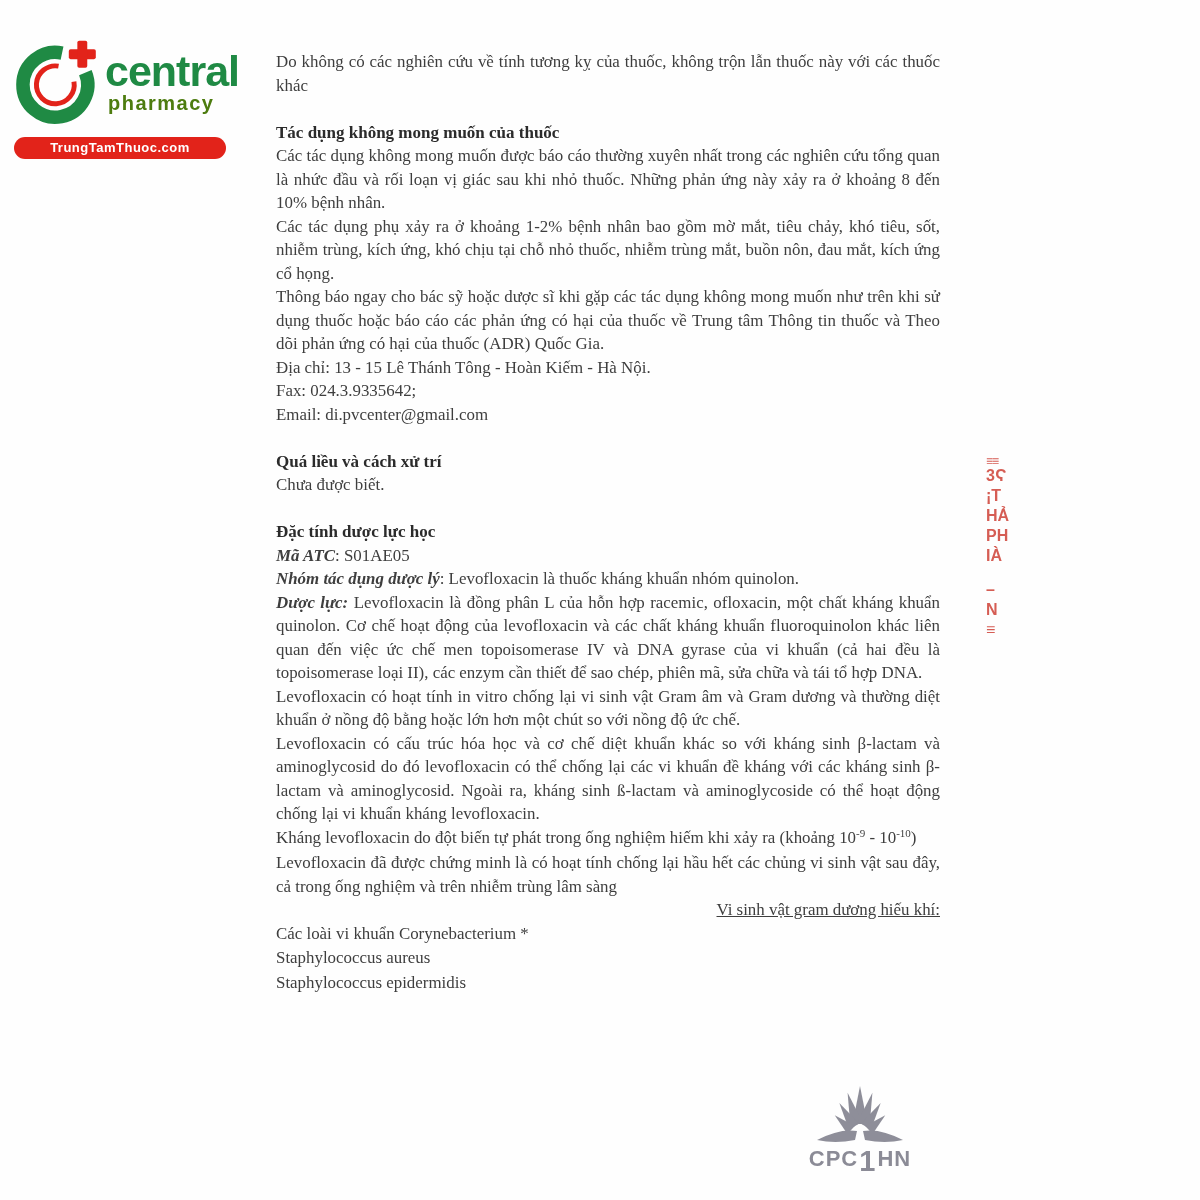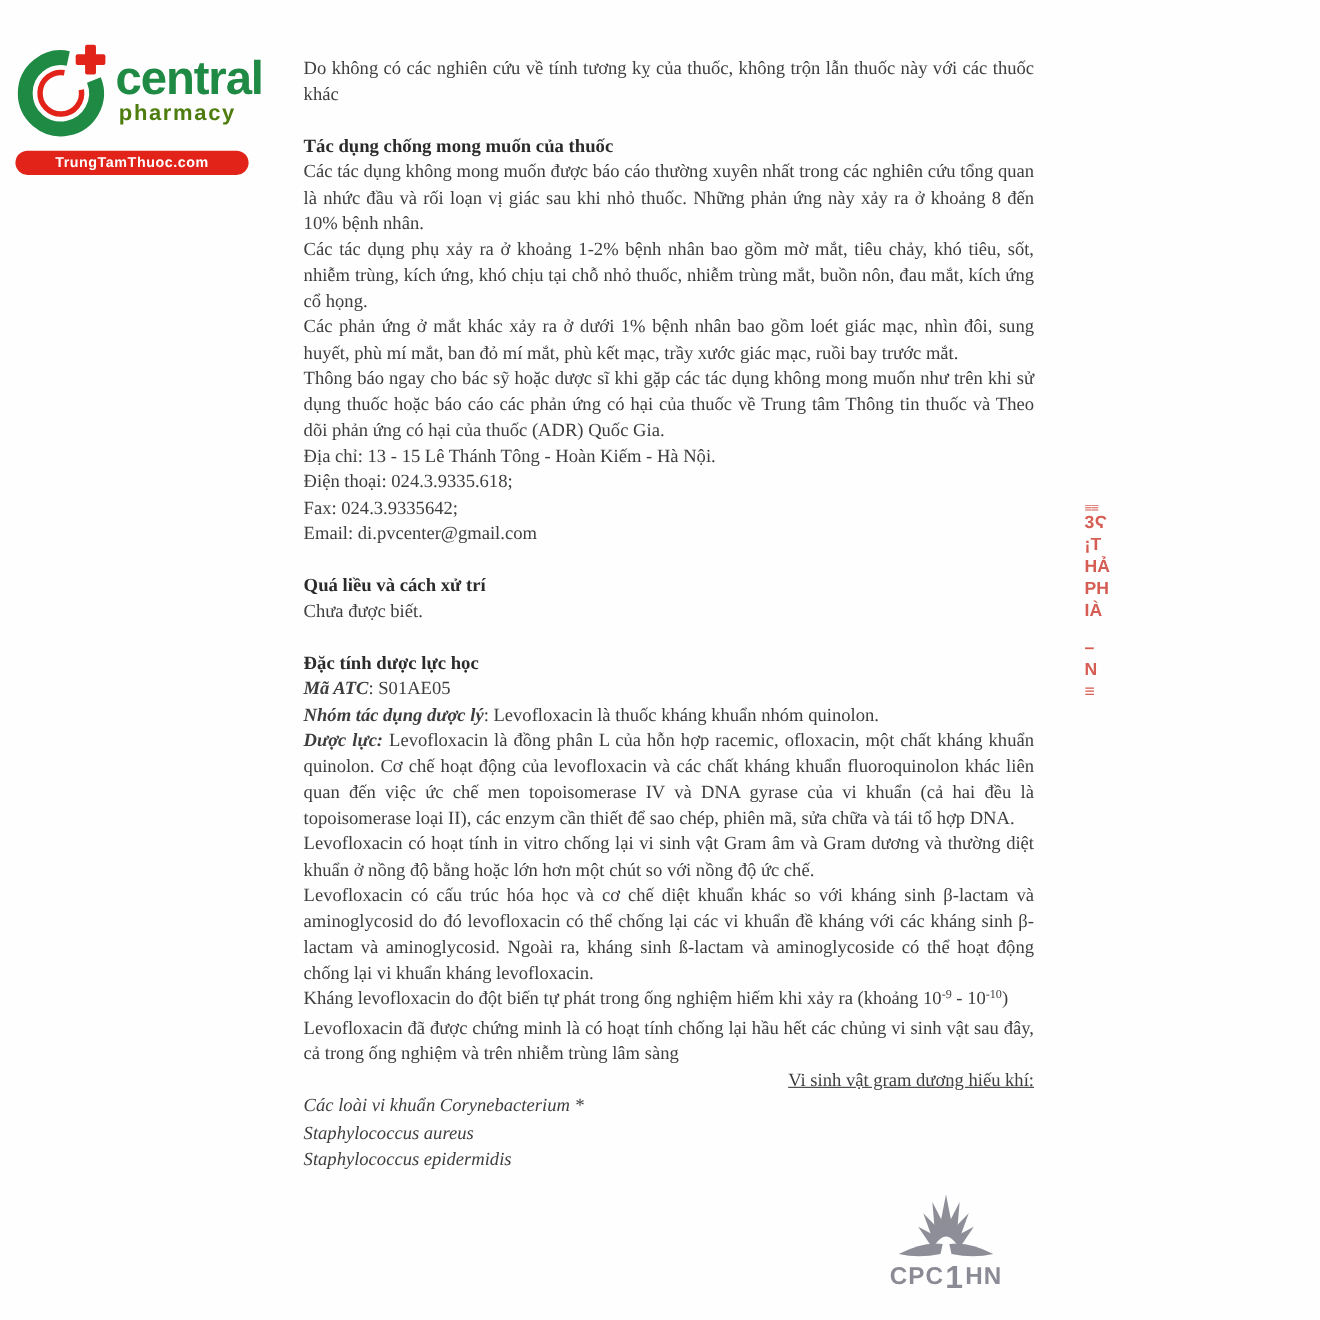"Tác dụng chống mong muốn" h3.mt { text: chống -> không }
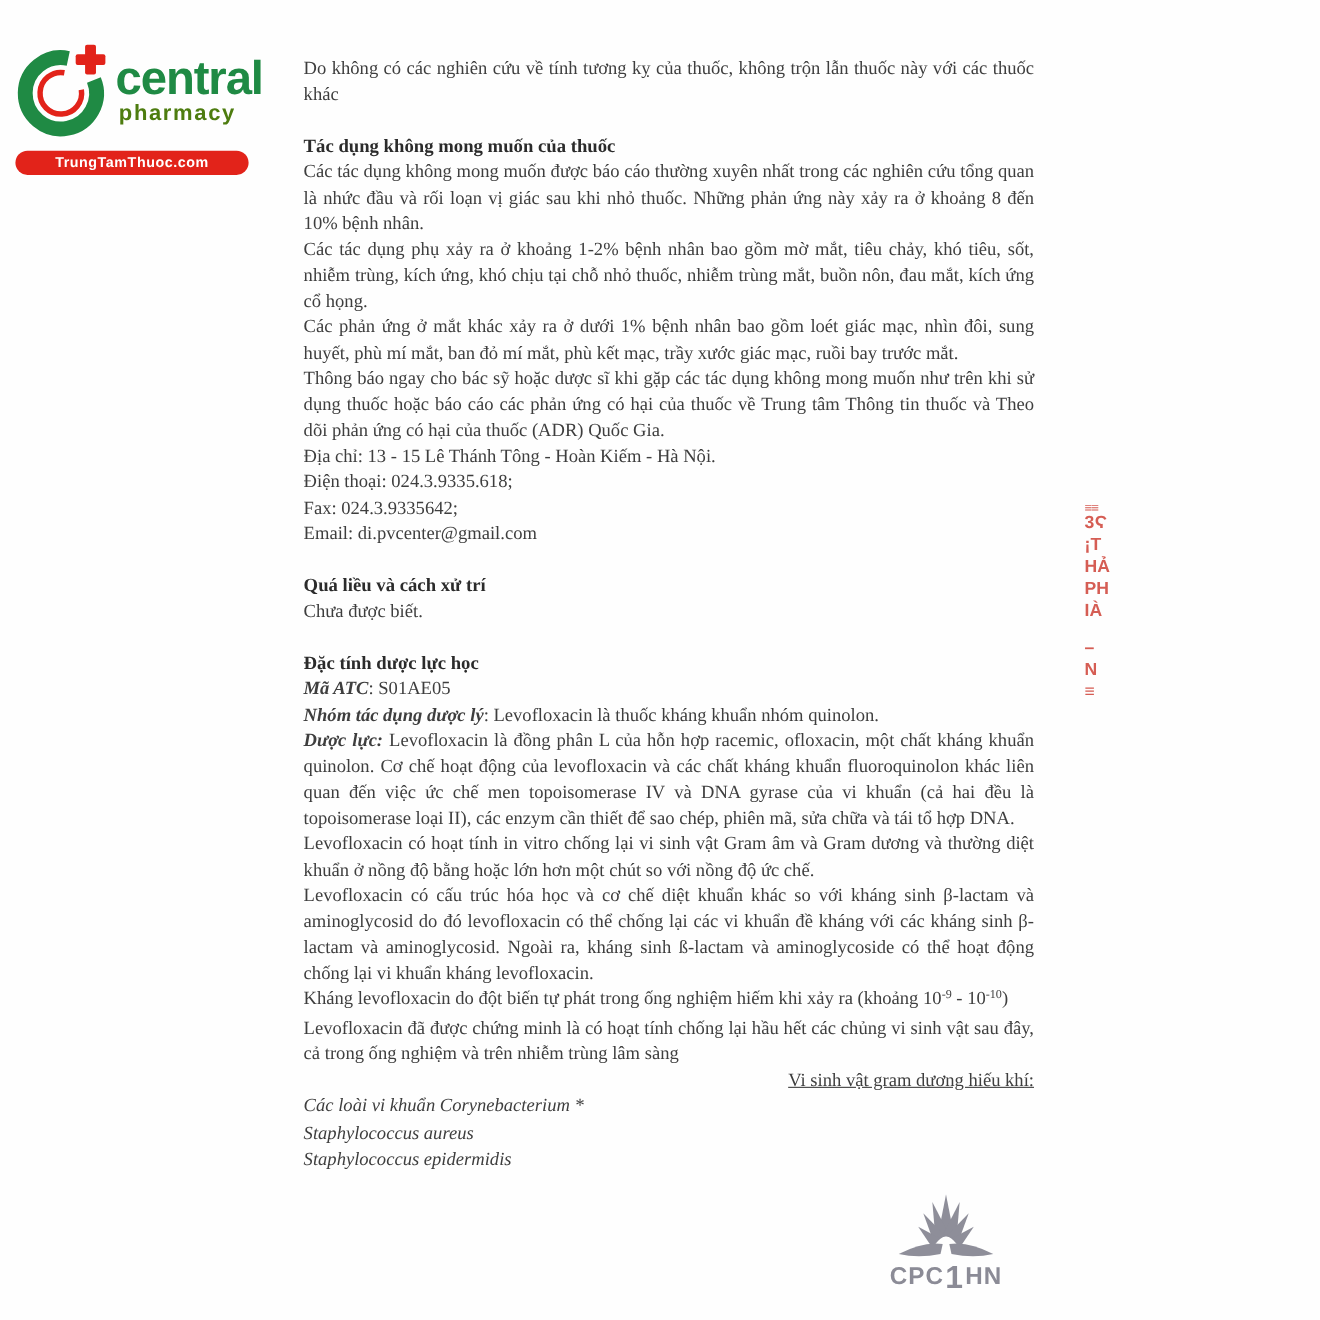"Các phản ứng ở mắt" p { html: <p>Các phản ứng ở mắt khác xảy ra ở dưới 1% bệnh nhân bao gồm loét giác mạc, nhìn đôi, sung huyết, phù mí mắt, ban đỏ mí mắt, phù kết mạc, trầy xước giác mạc, ruồi bay trước mắt.</p> -> none }
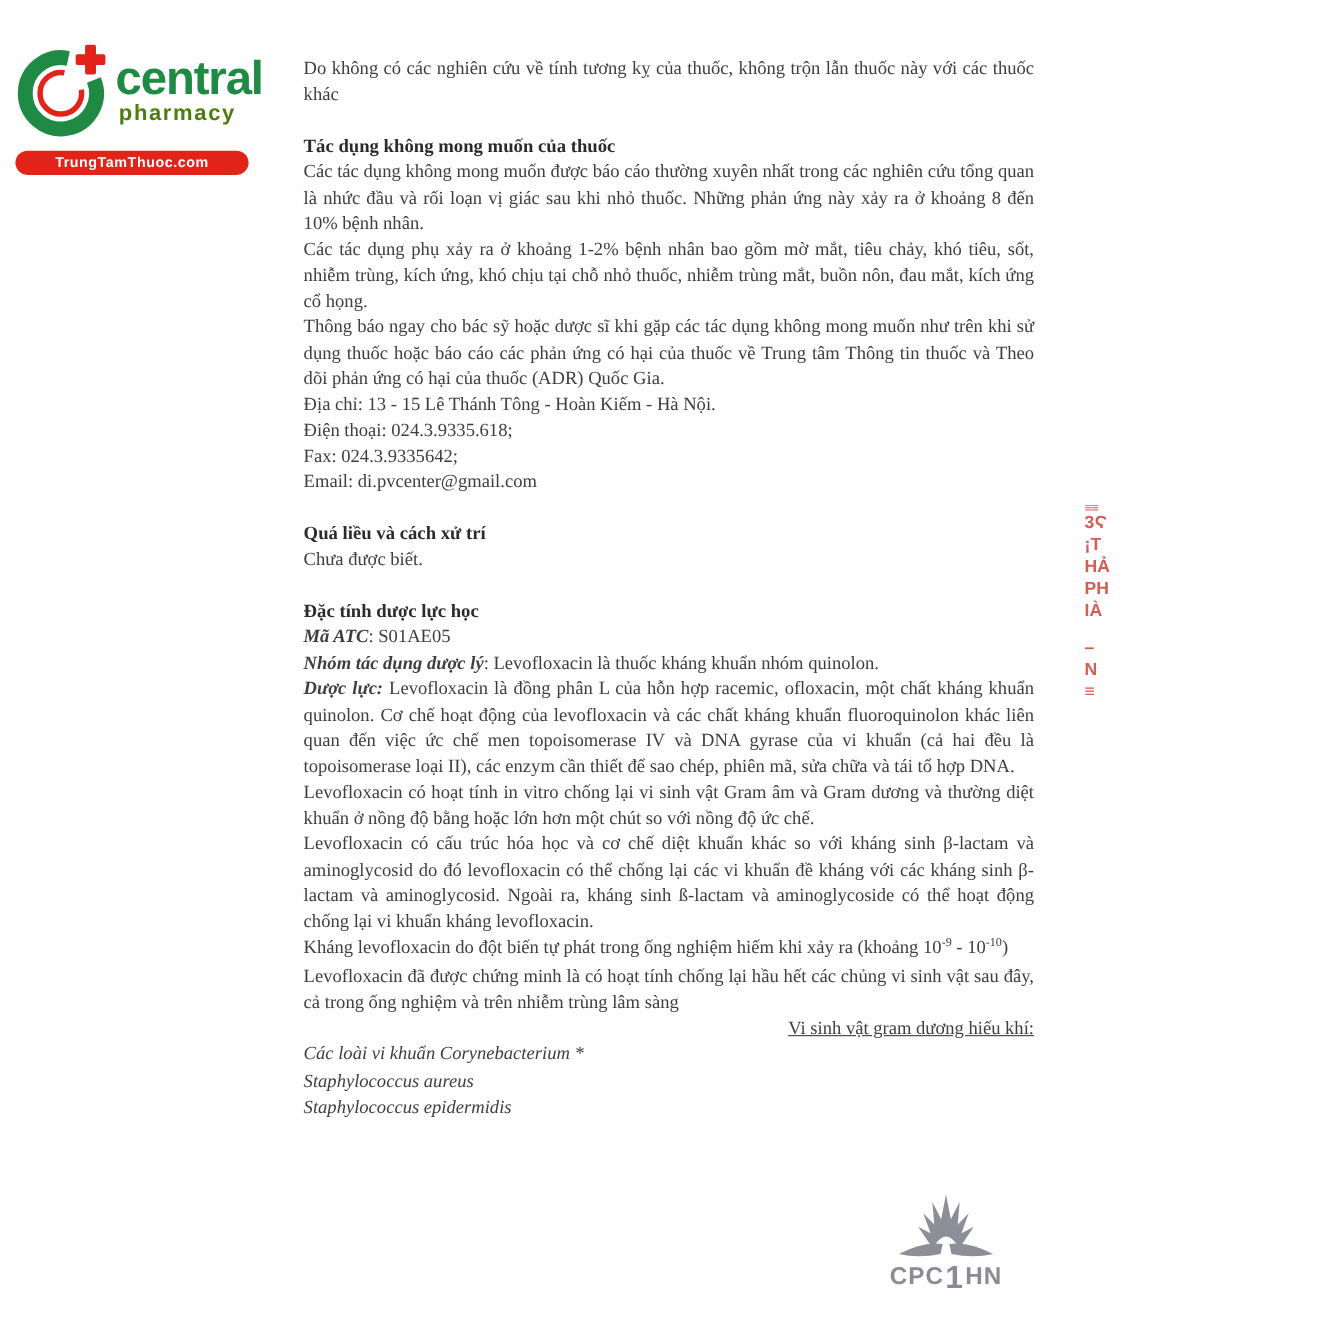"Điện thoại: 024.3.9335.618;" p.left { html: <p>Điện thoại: 024.3.9335.618;</p> -> none }
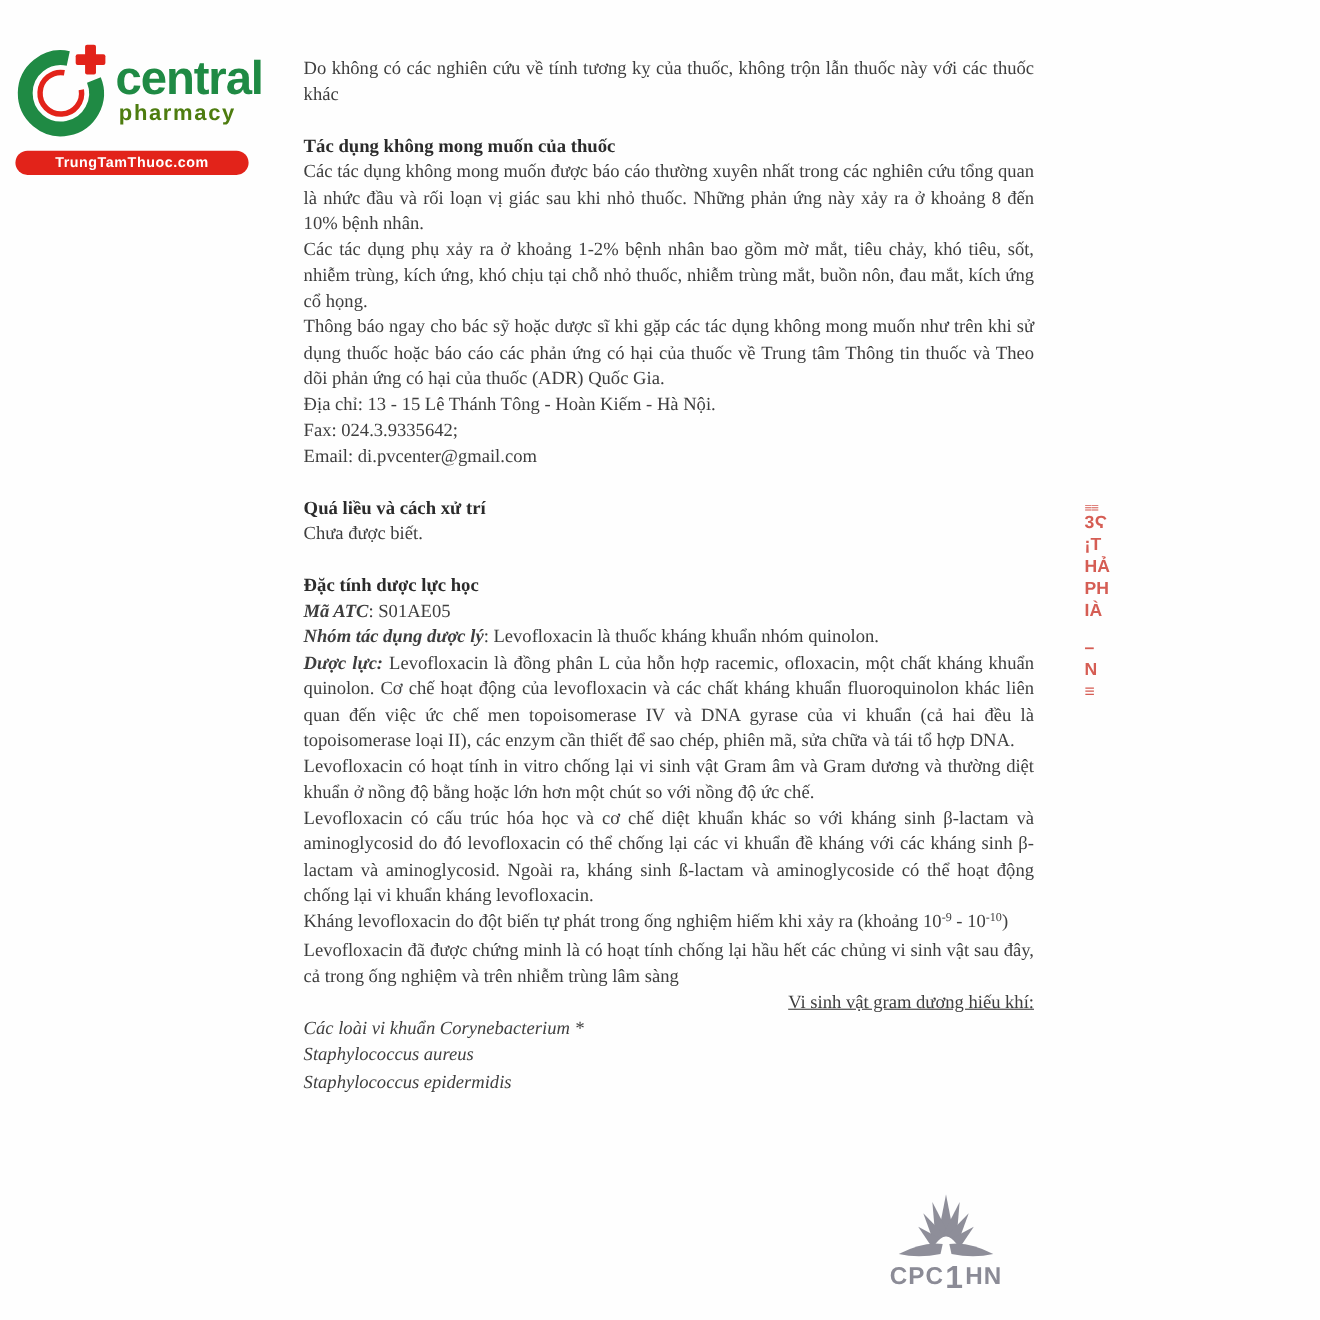"Các loài vi khuẩn Corynebacterium" .sp { font-style: italic -> none }
